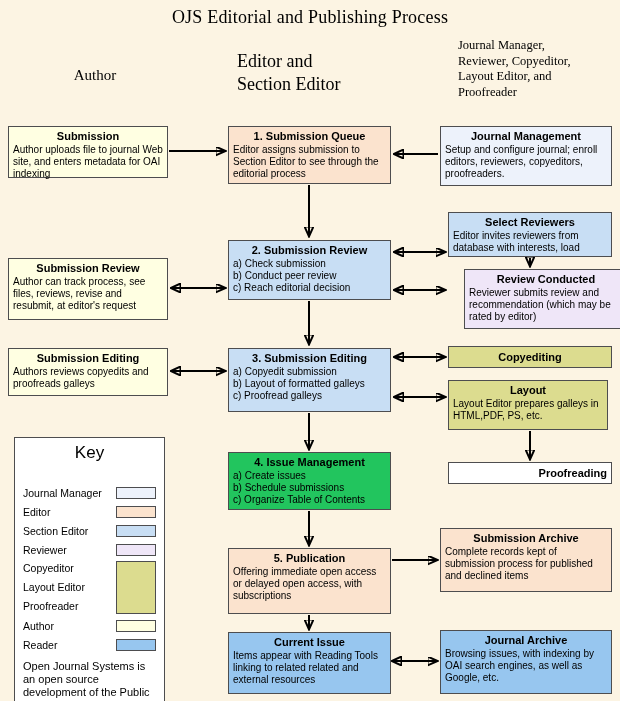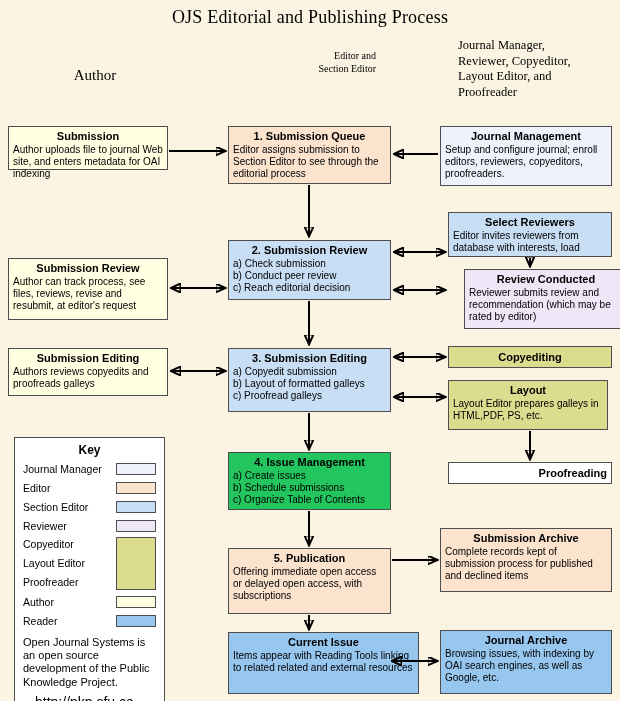"Editor and" .hdr-editor { font-size: 10px -> 18px; left: 220px -> 237px; text-align: right -> left }
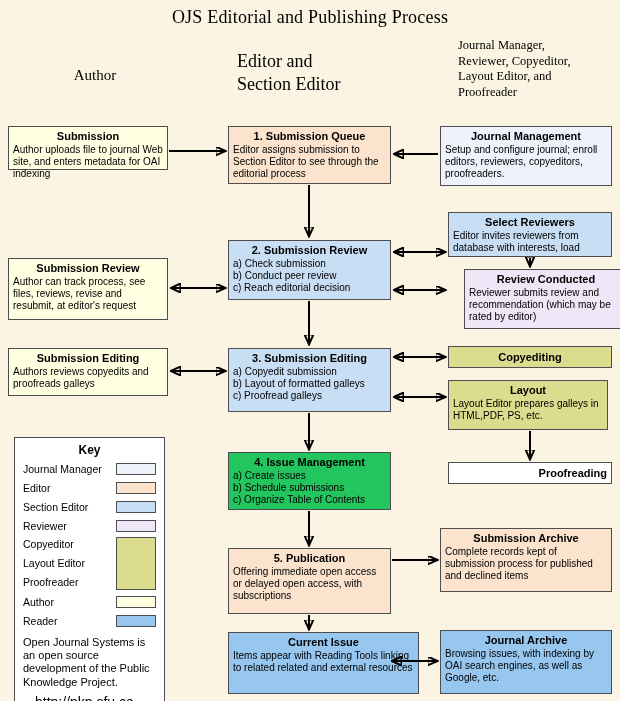"Submission" div.box { height: 44px -> 52px }
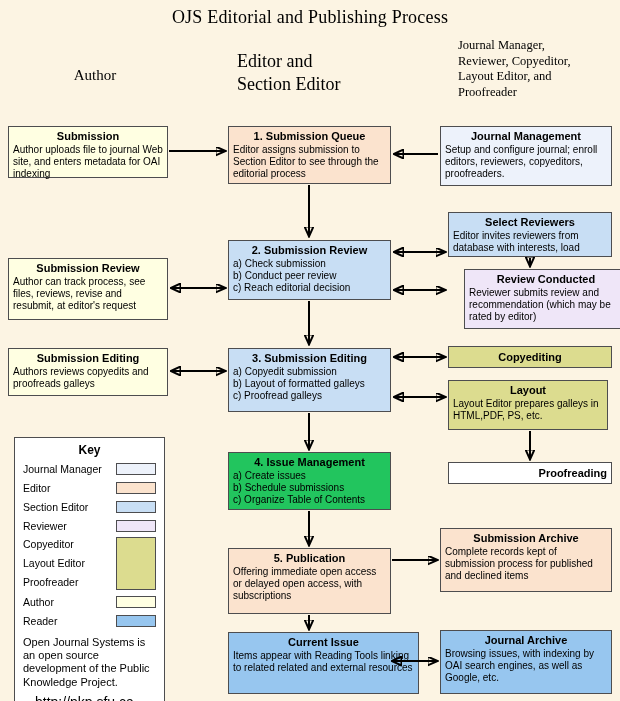"Key" .key-title { font-size: 12px -> 17px; font-weight: bold -> normal; margin-bottom: 2px -> 20px }
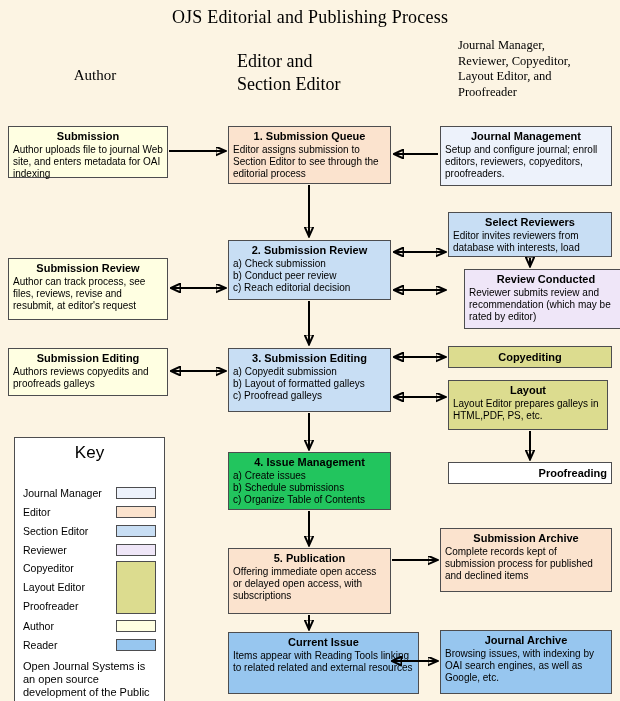"Current Issue" div.box { width: 191px -> 163px }
